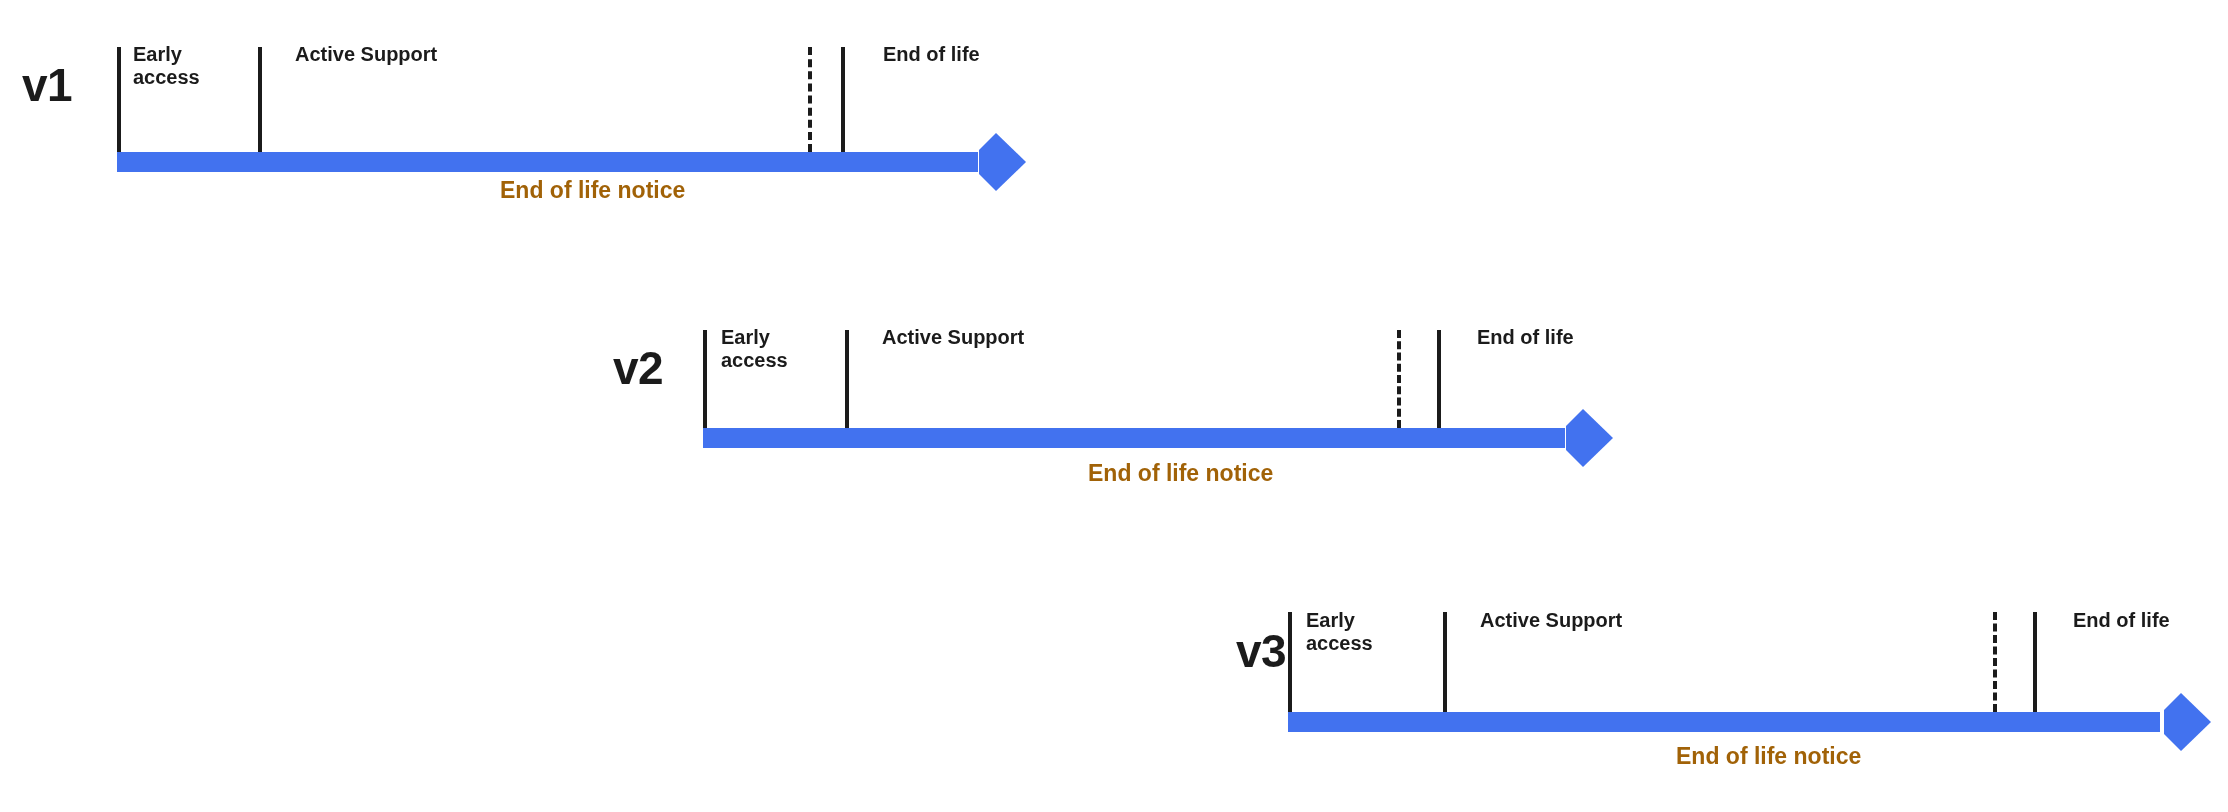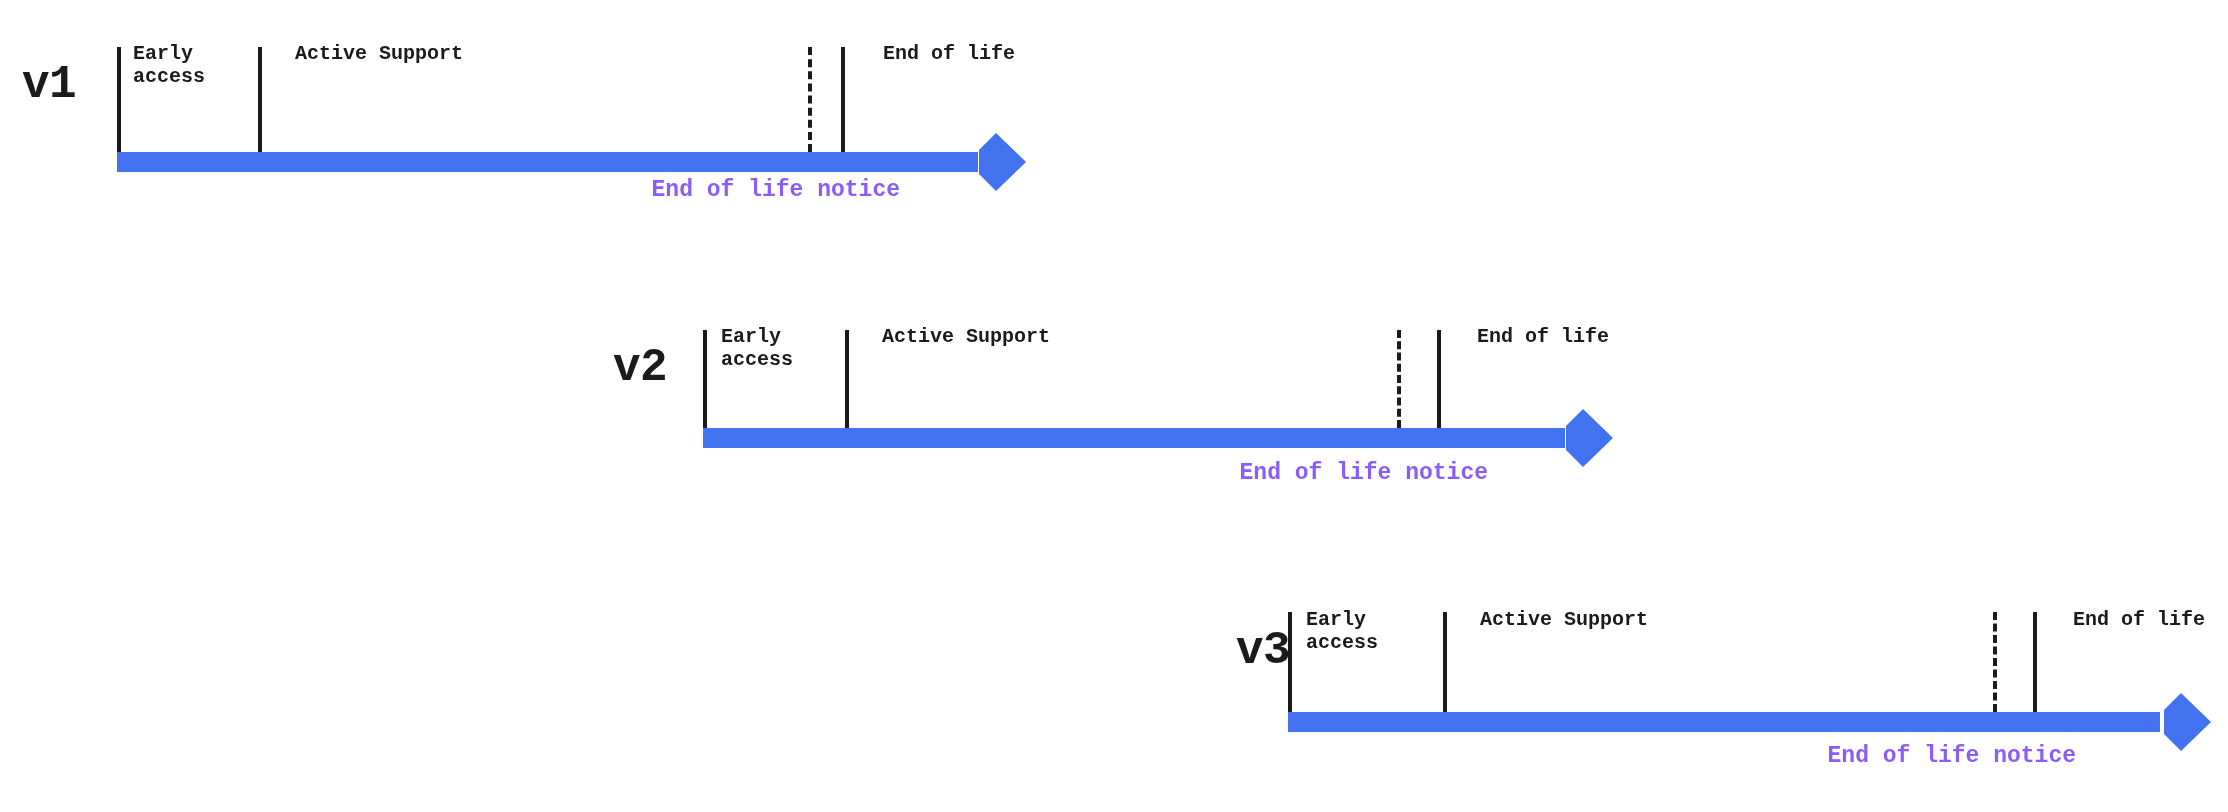"v1" .timeline { font-family: Liberation Mono, monospace -> none }
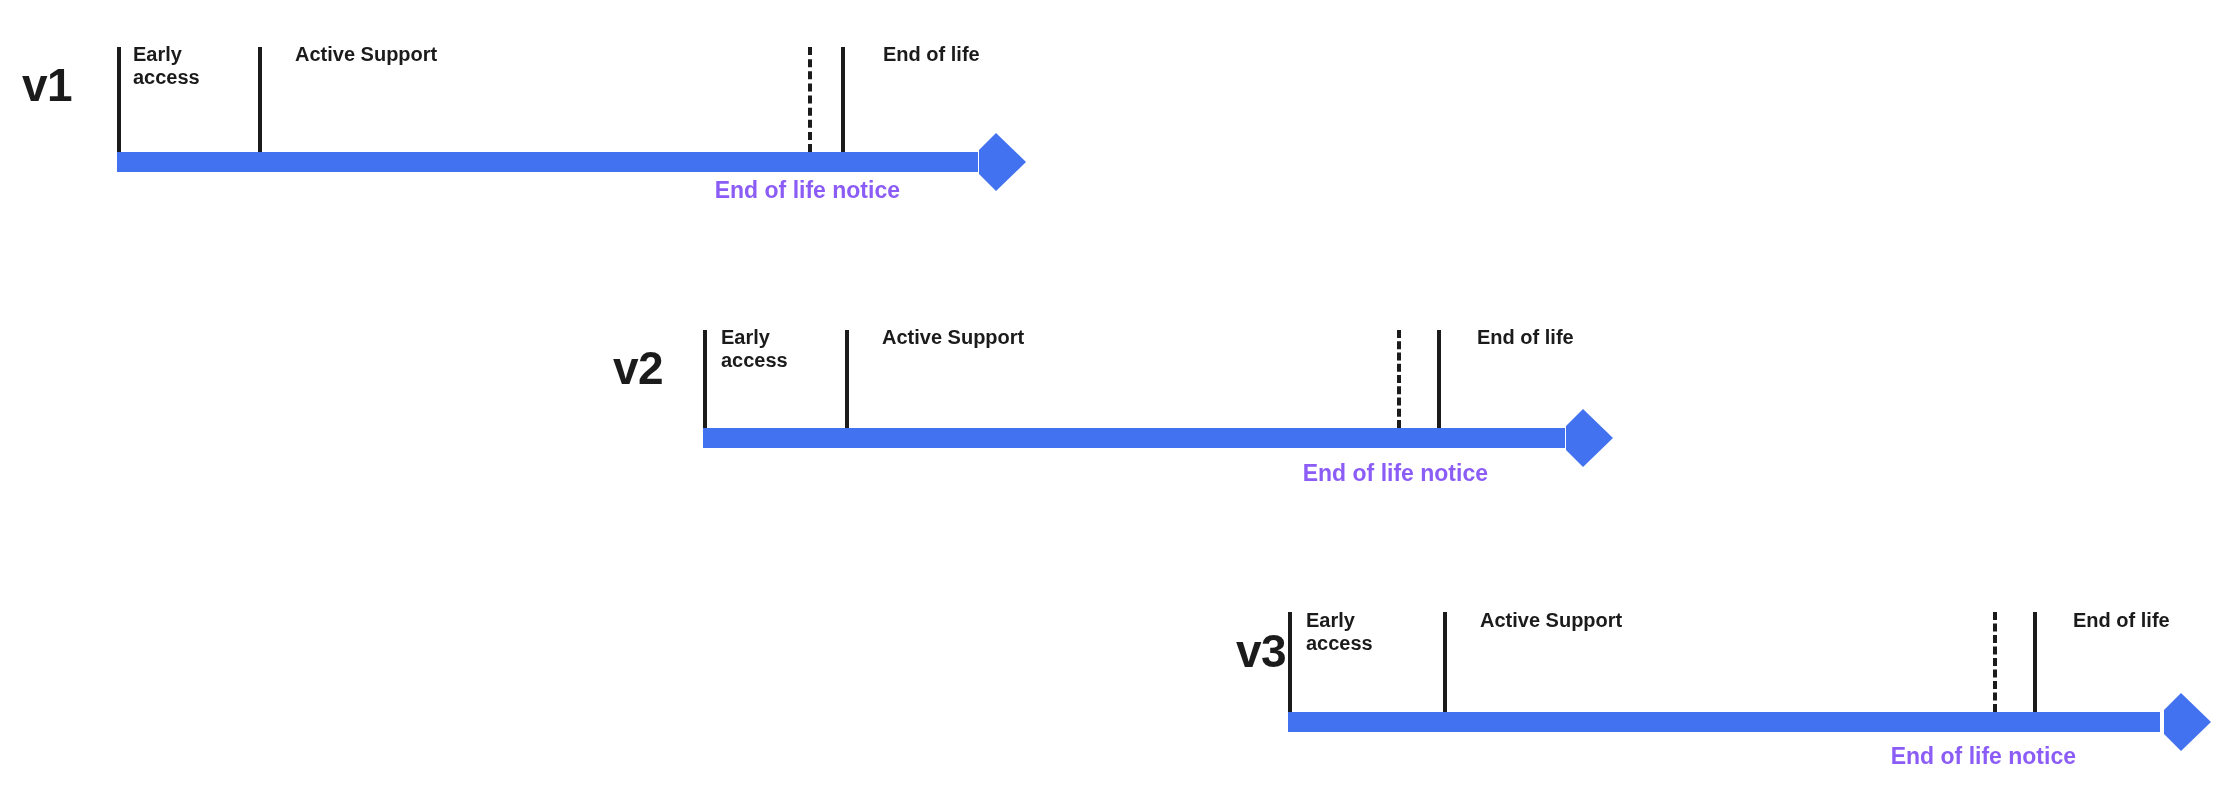"End of life notice" .notice-label { color: #8b5cf6 -> #a16207; text-align: right -> left }
